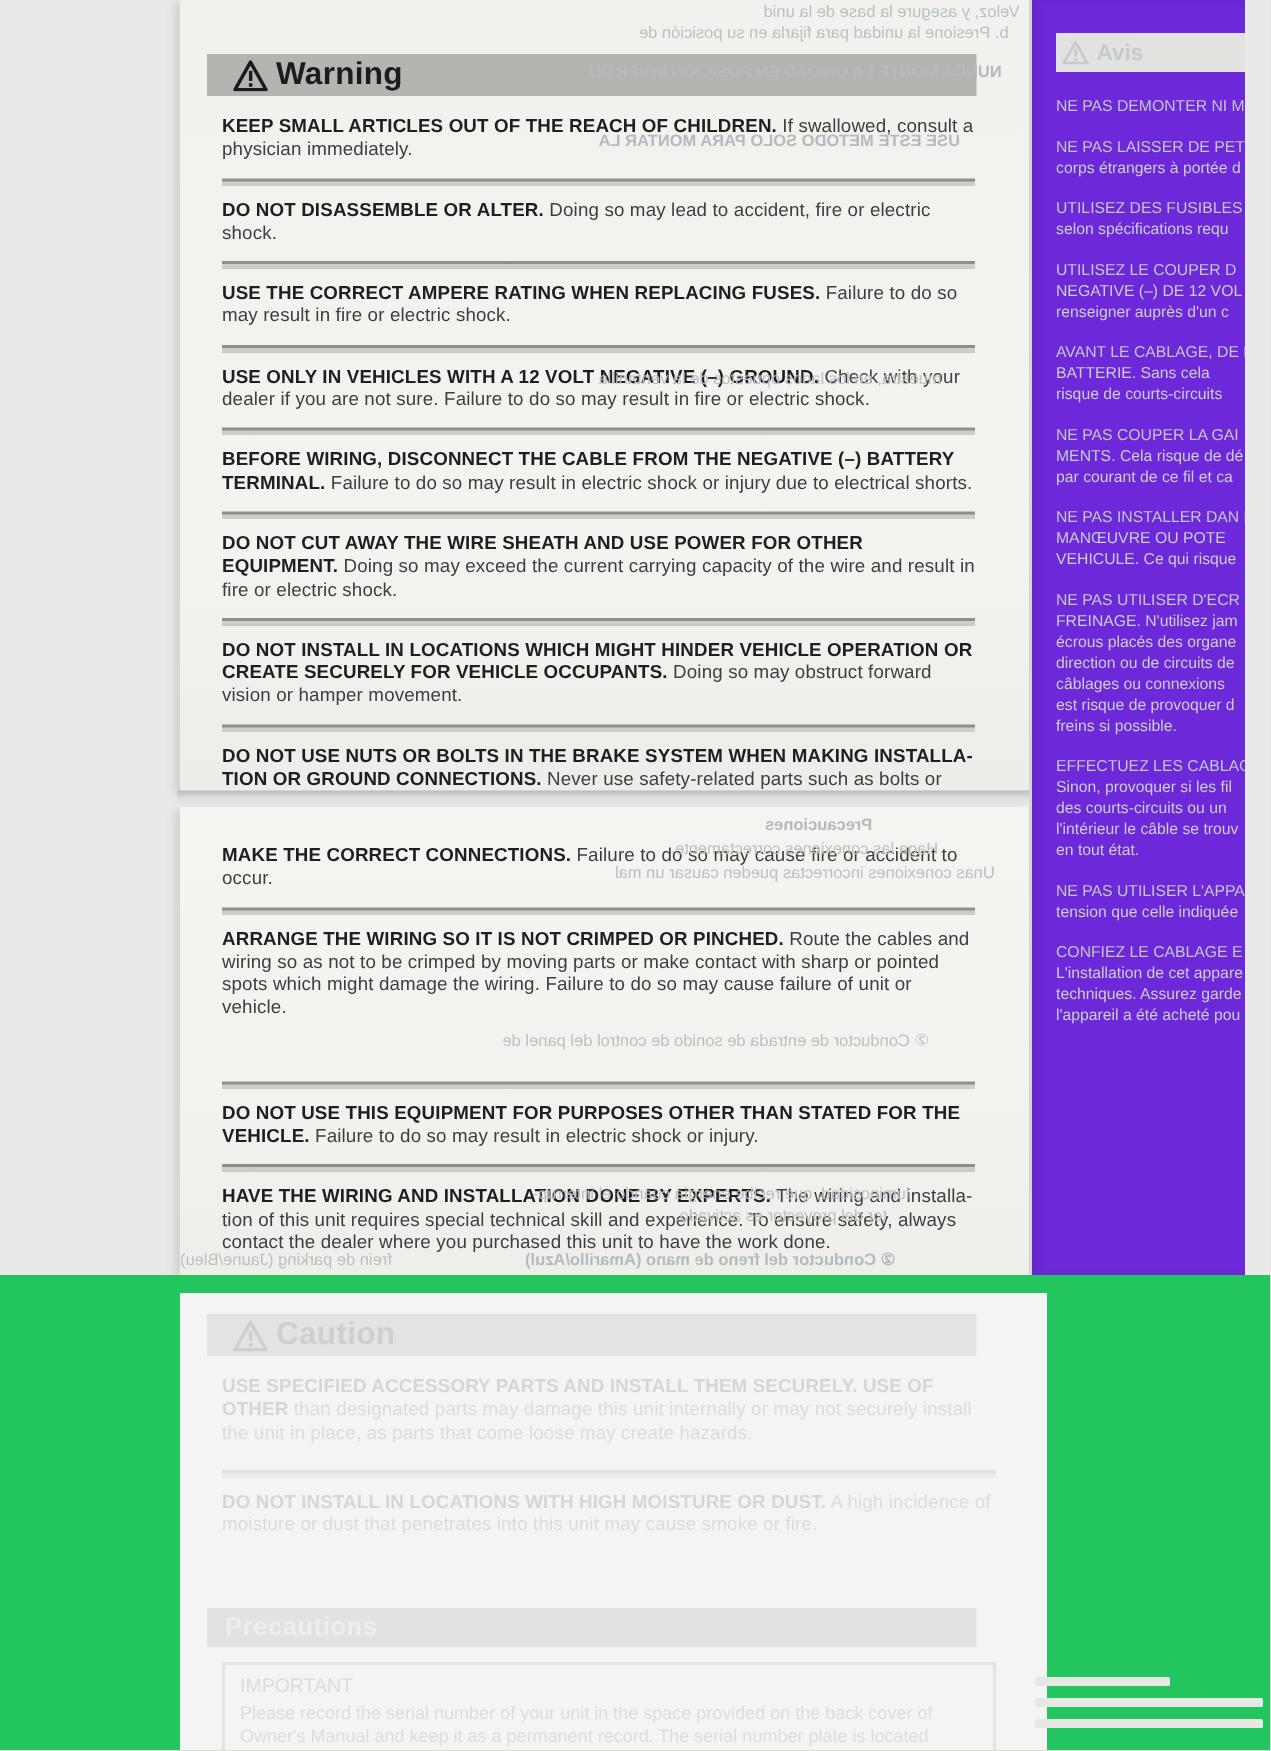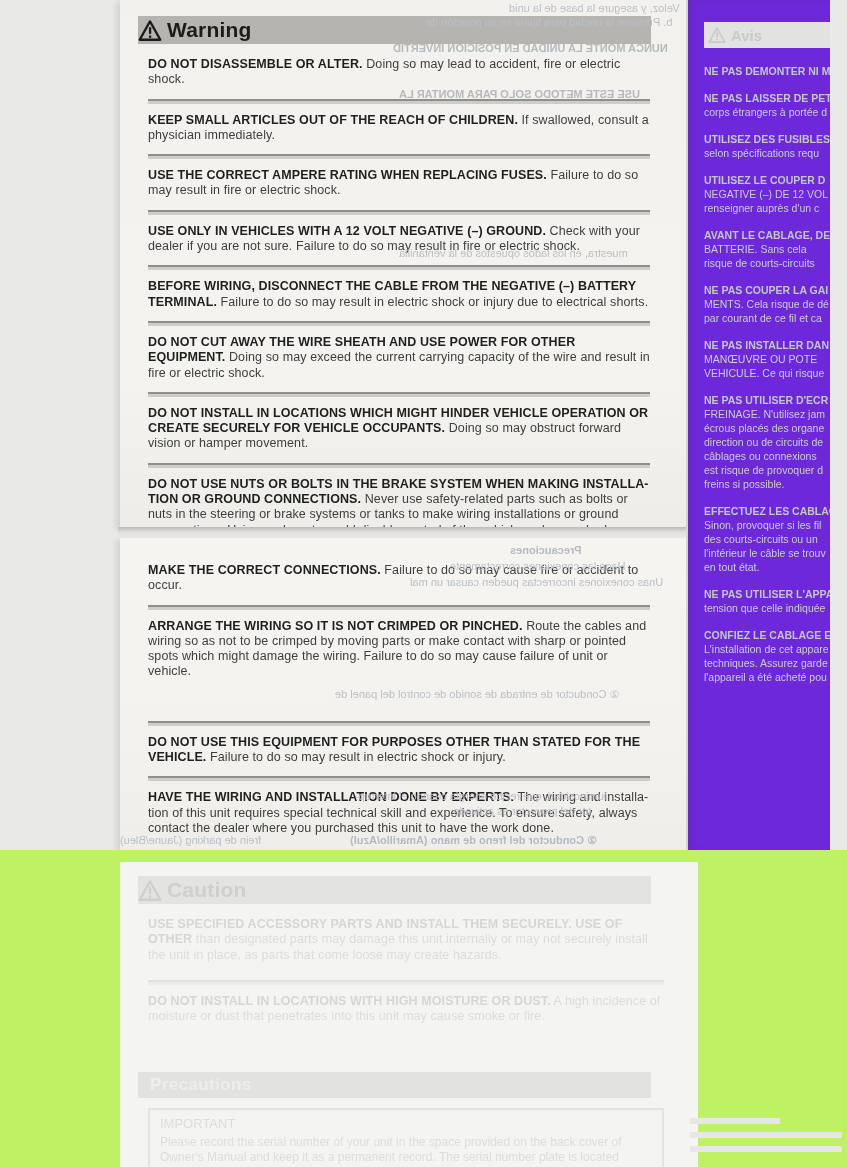"Warning" .warn-bar { margin: 16px 0 6px -10px -> 36px 0 6px -10px; padding-left: 0 -> 17px }
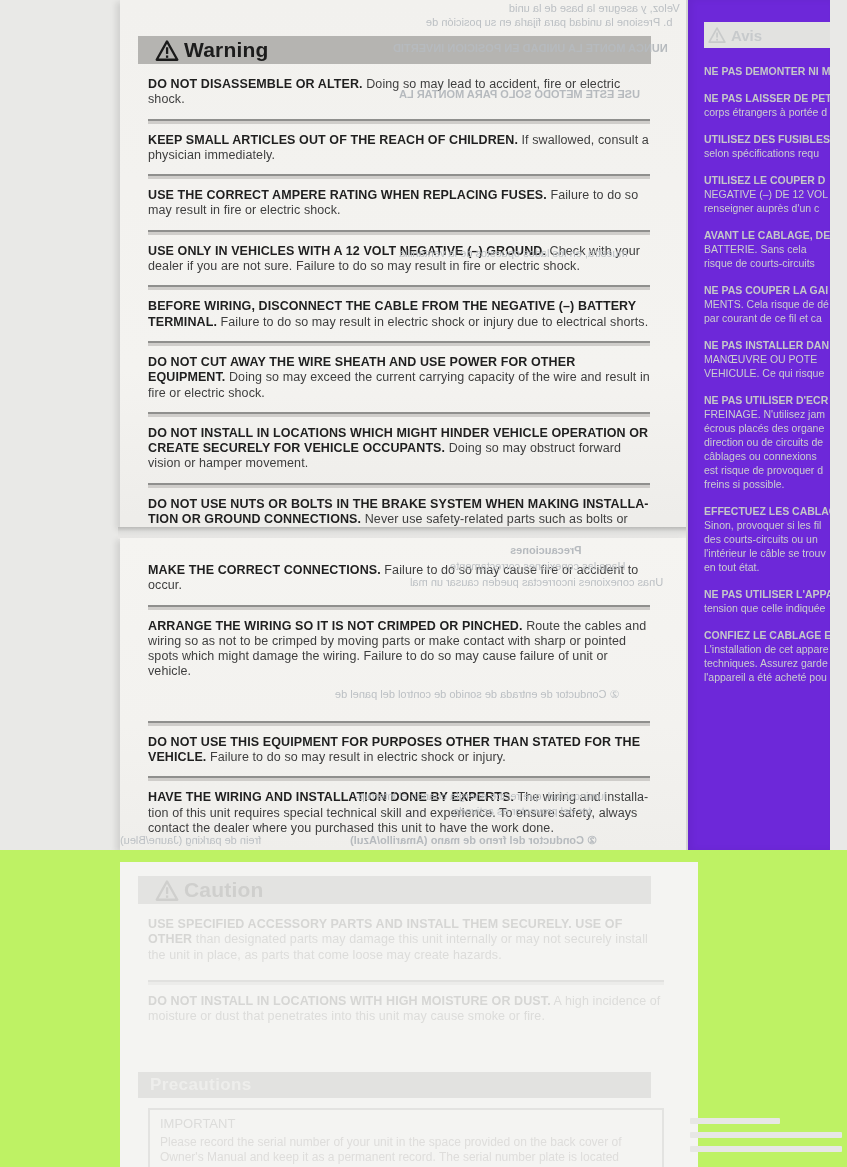"NE PAS DEMONTER NI M" .rp-item .rp-bold { font-weight: bold -> normal }
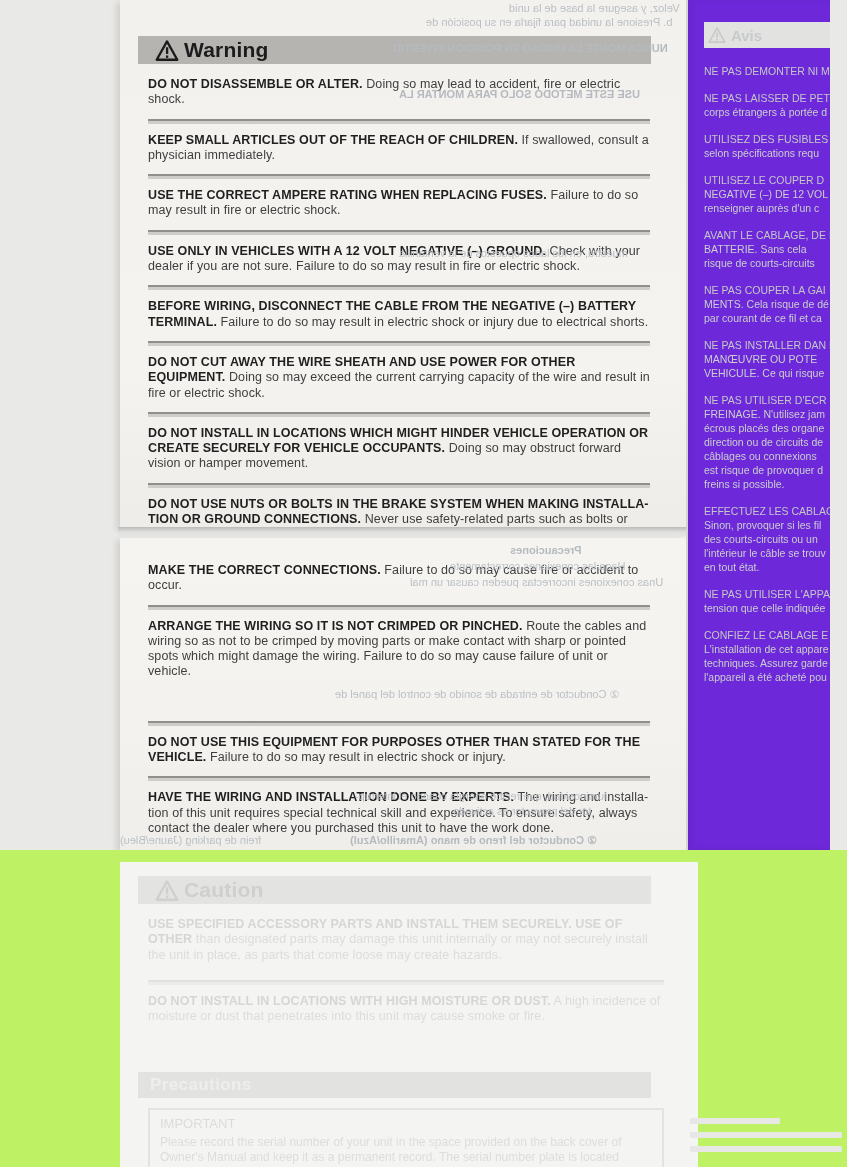"DO NOT DISASSEMBLE OR ALTER." p.w-item { order: before "KEEP SMALL ARTICLES OUT OF" -> after "KEEP SMALL ARTICLES OUT OF" }
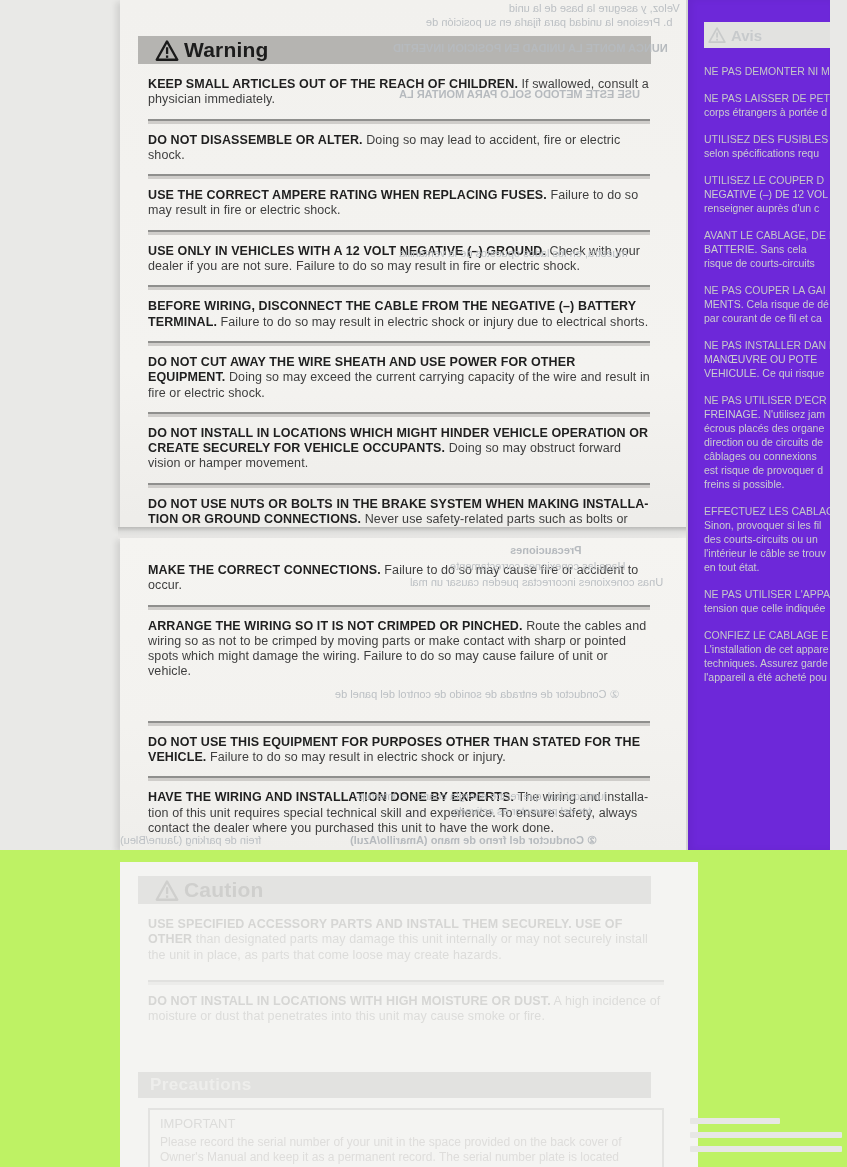"USE SPECIFIED ACCESSORY PARTS AND" .bottom-area { background: #bef264 -> #22c55e }
